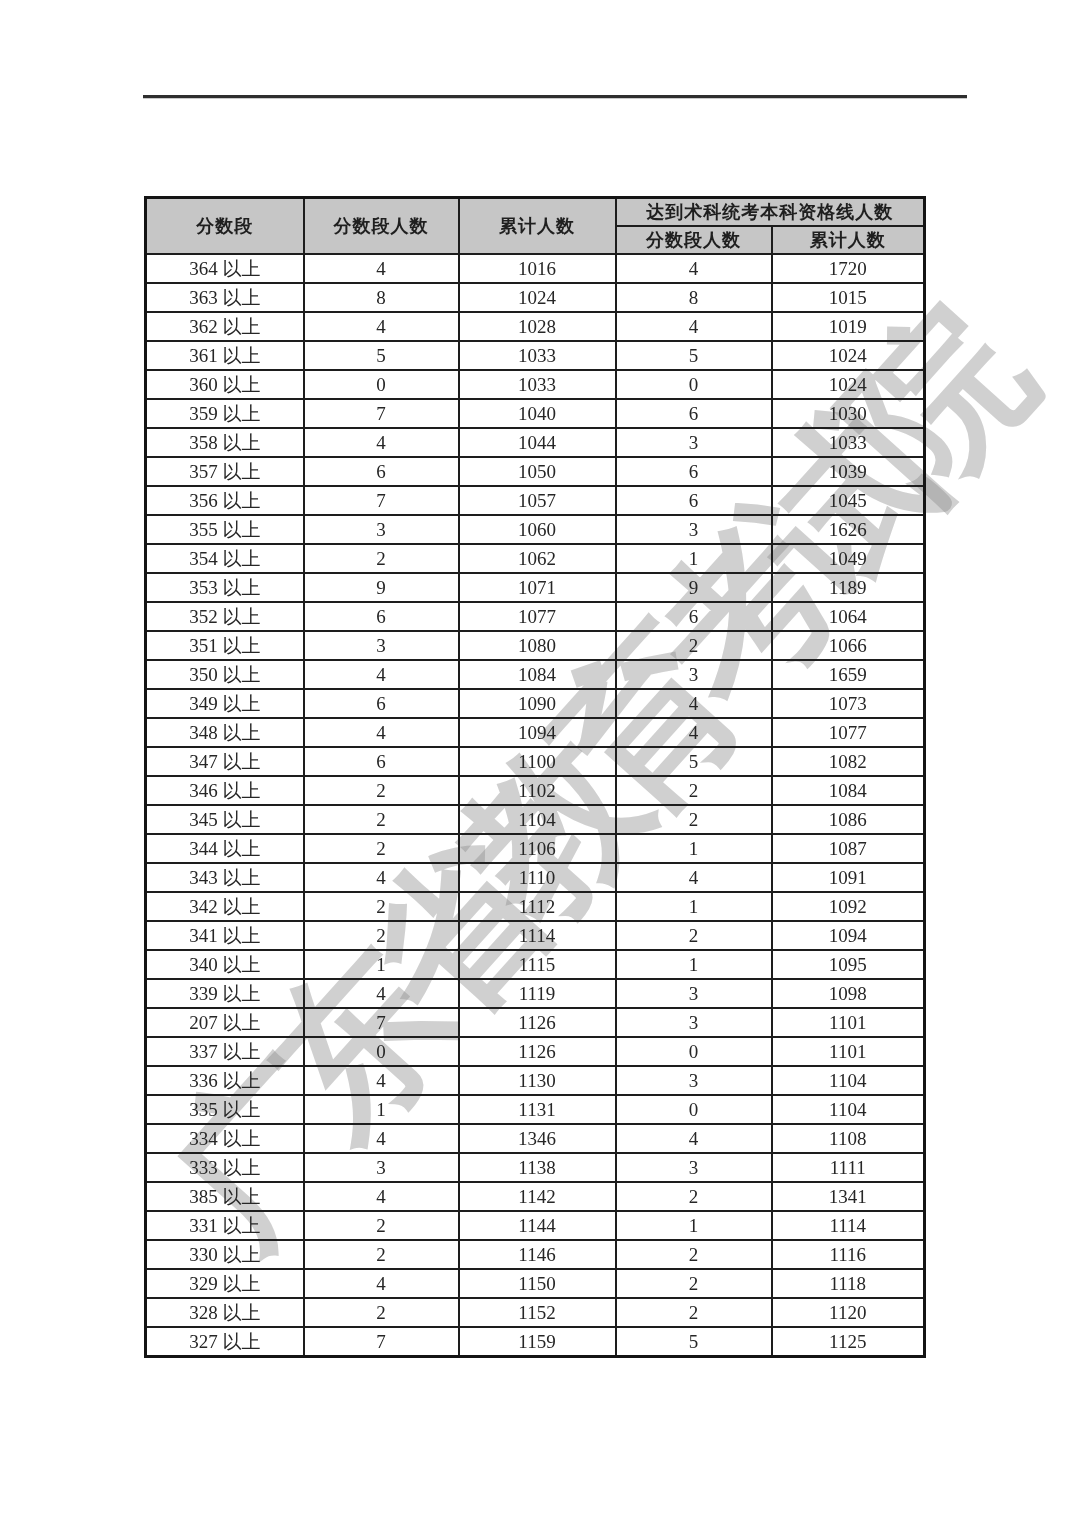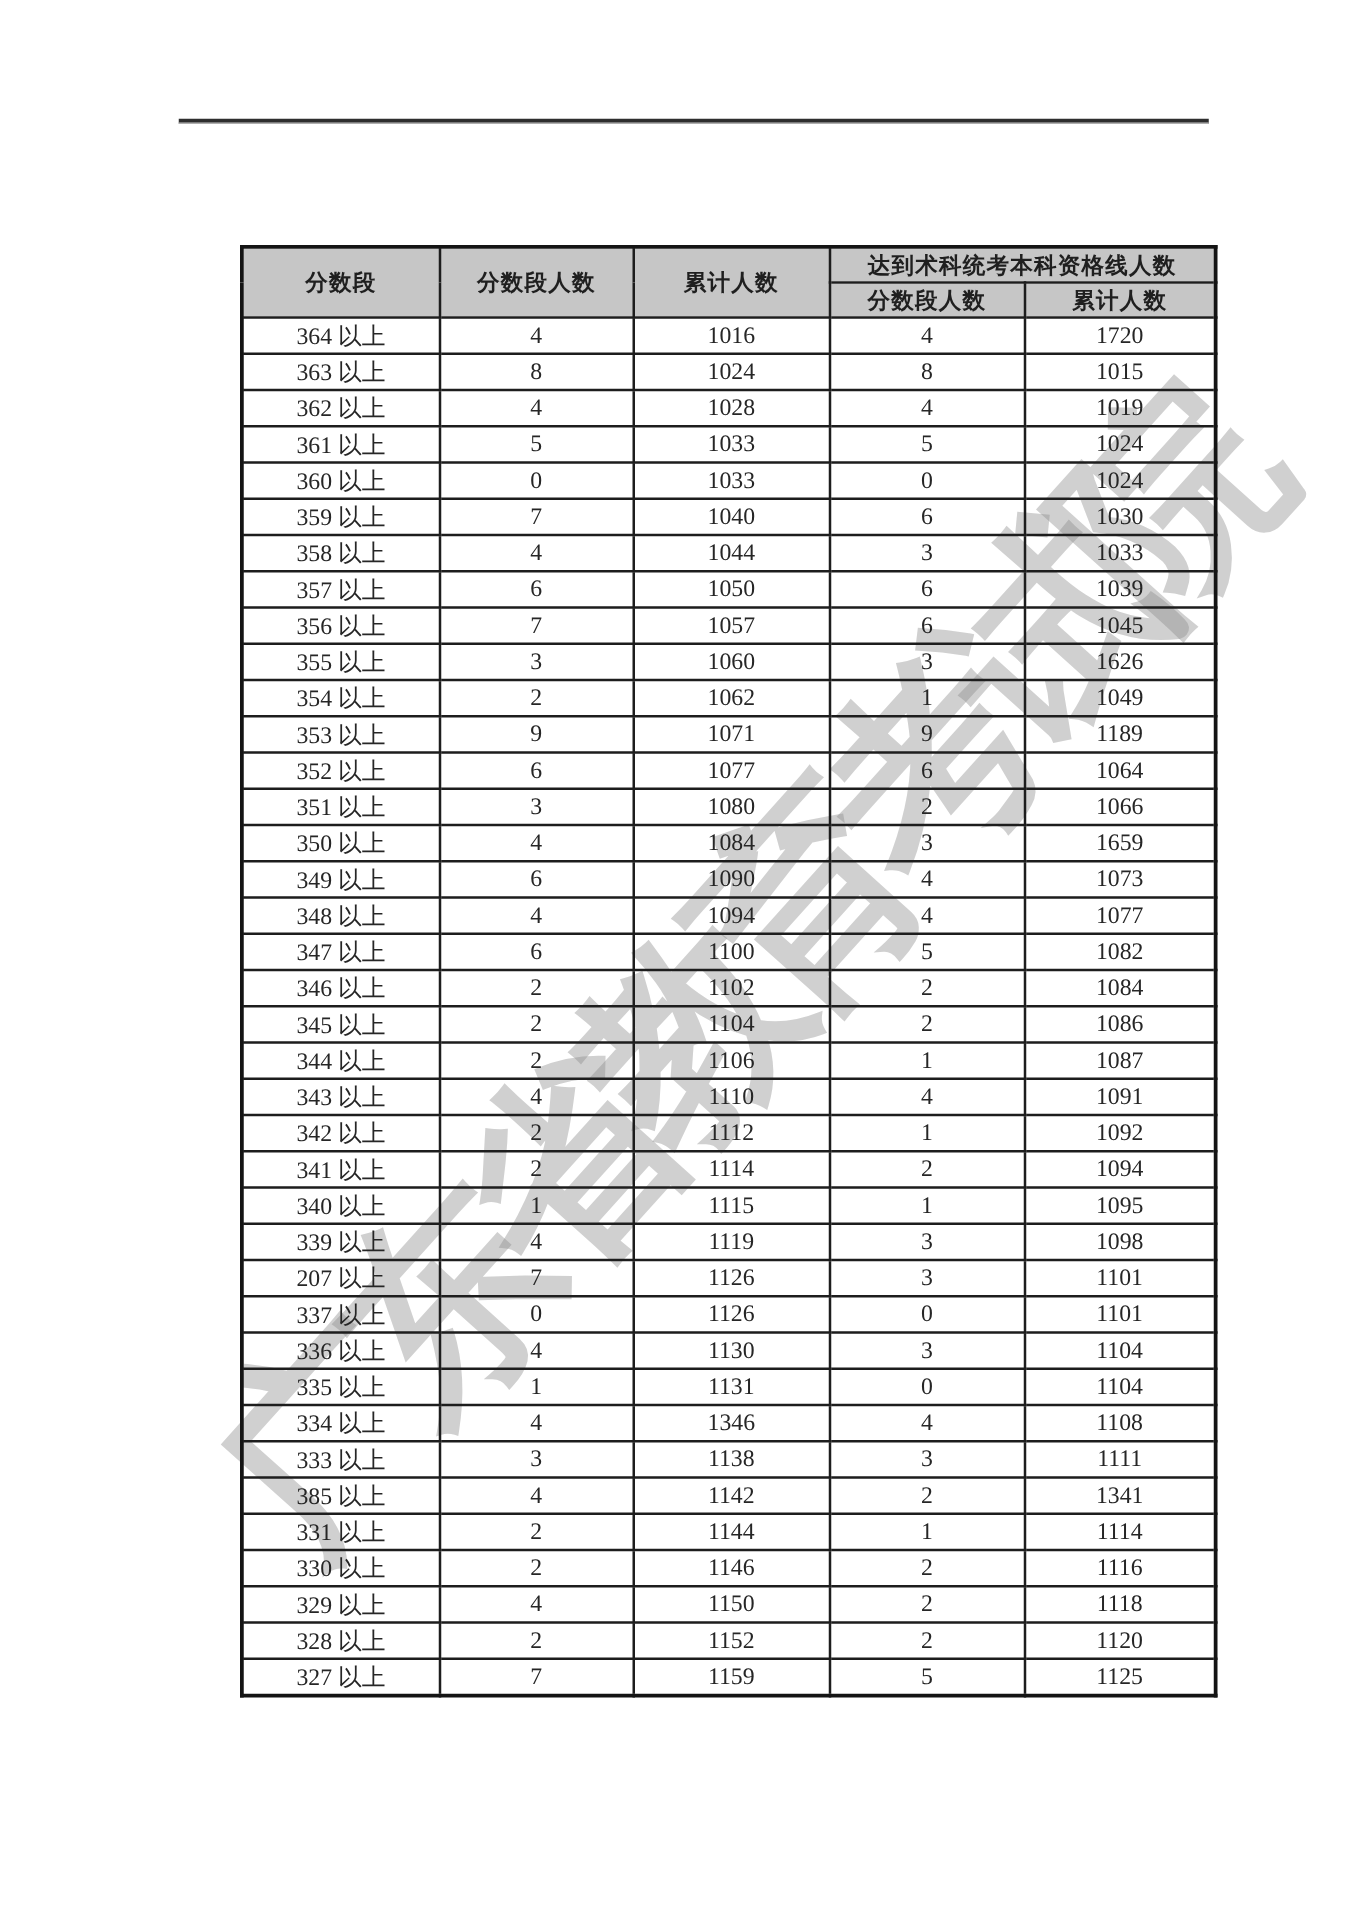"分数段" table.score { margin-left: 48px -> none }
